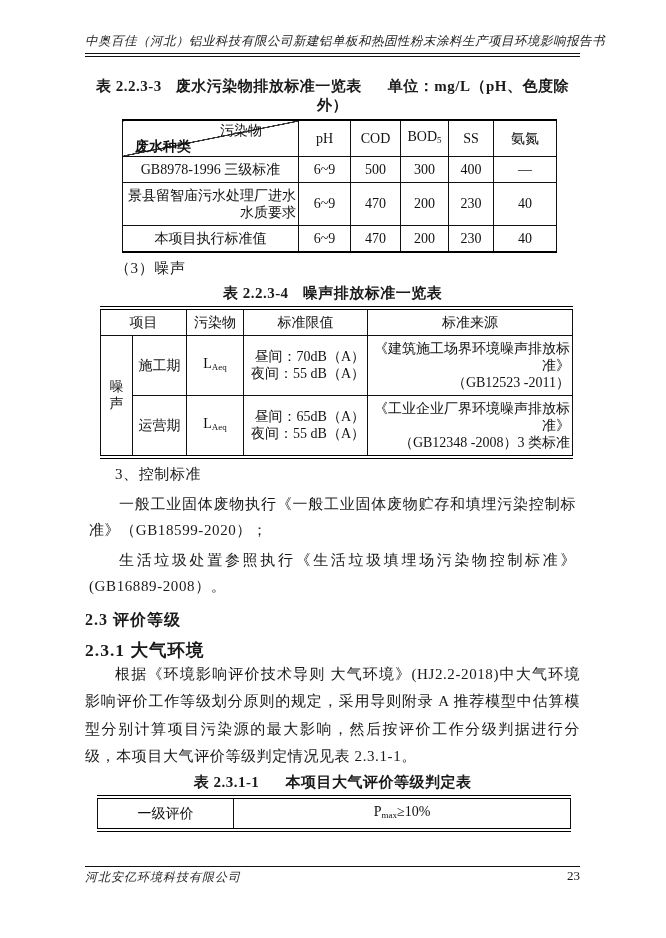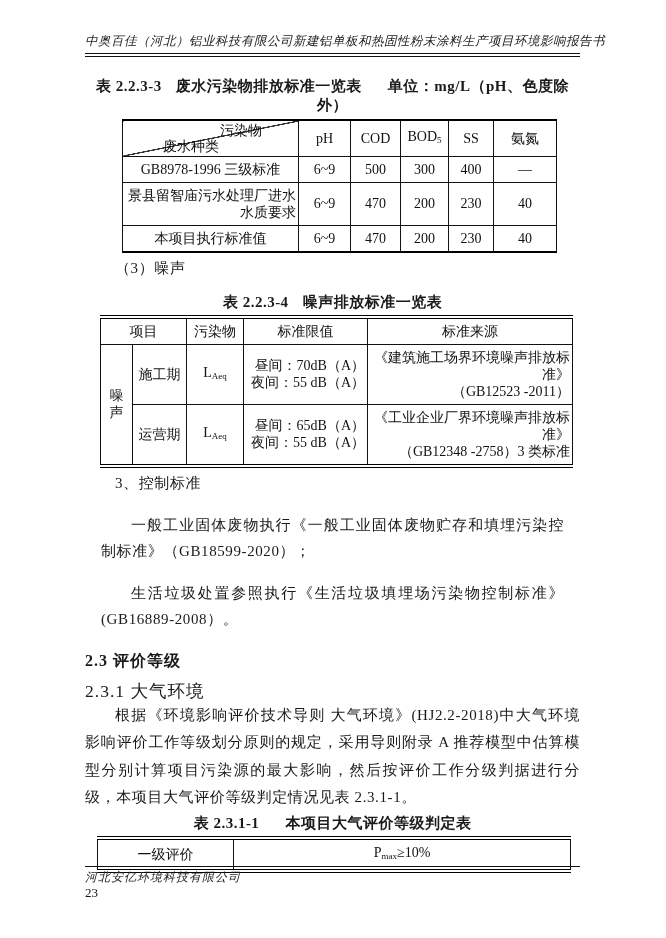"废水种类" .diag .dbot { font-weight: none -> bold; left: 40px -> 12px }
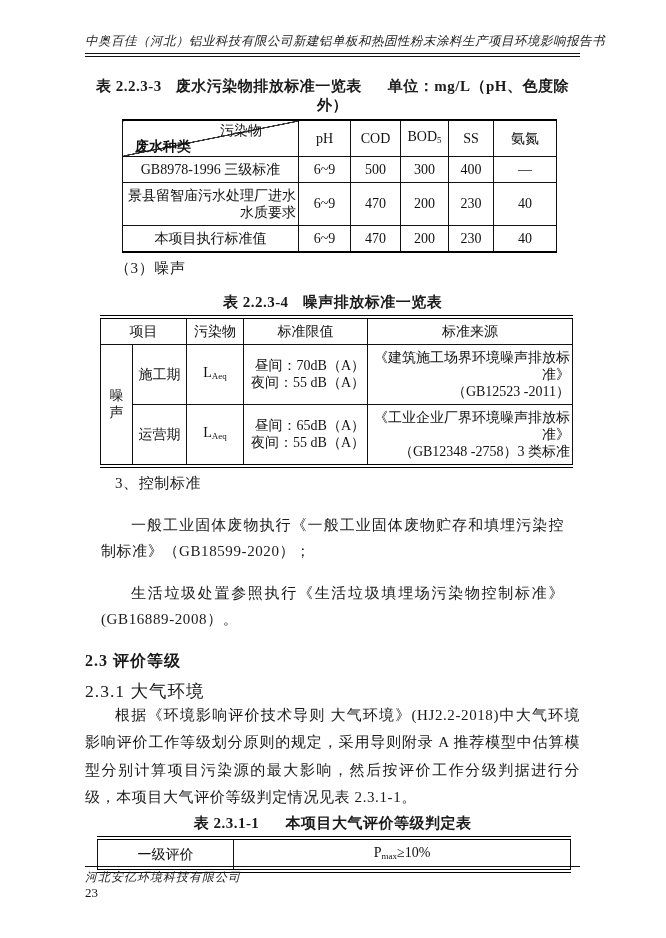"表 2.2.3-4 噪声排放标准一览表" .tt2 { margin-top: 12px -> 3px }
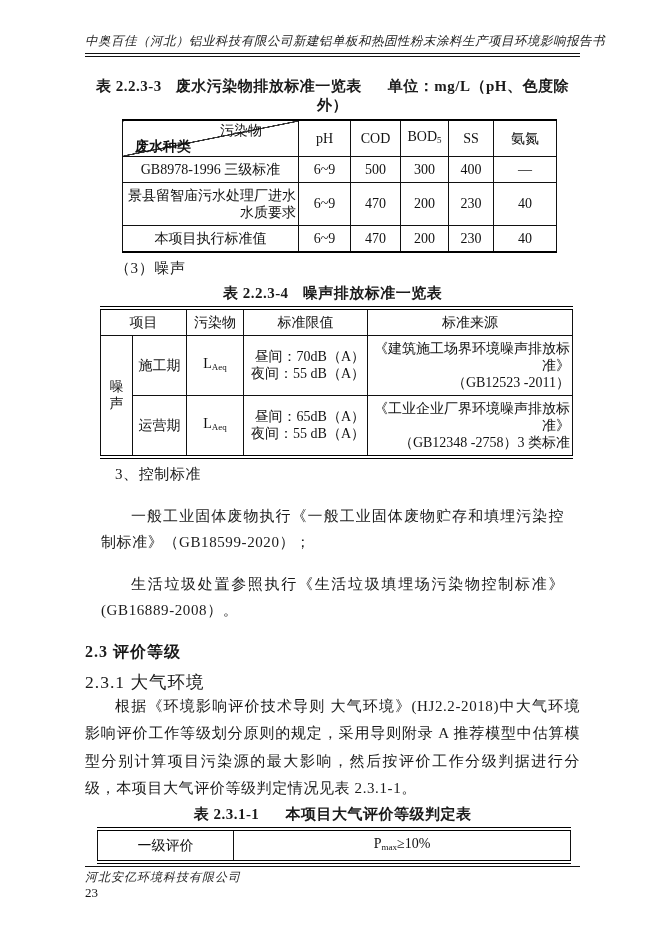"（GB12348 -2758）3 类标准" span { text: -2758 -> -2008 }
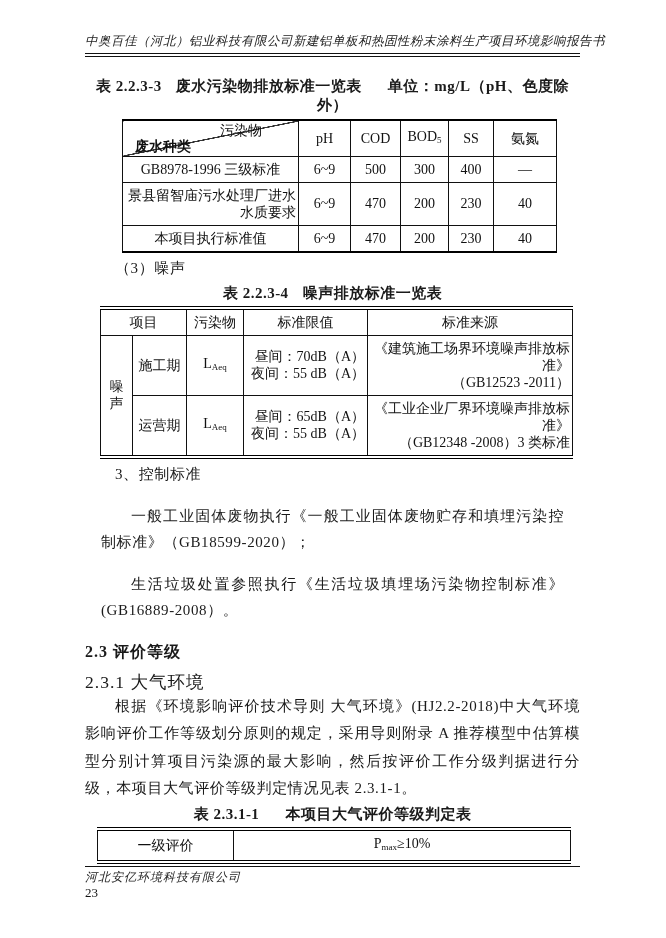"一般工业固体废物执行《一般工业固体废物贮存和填埋污染控制标准》（GB18599-" .para-tight { margin: 16px -> 4px }
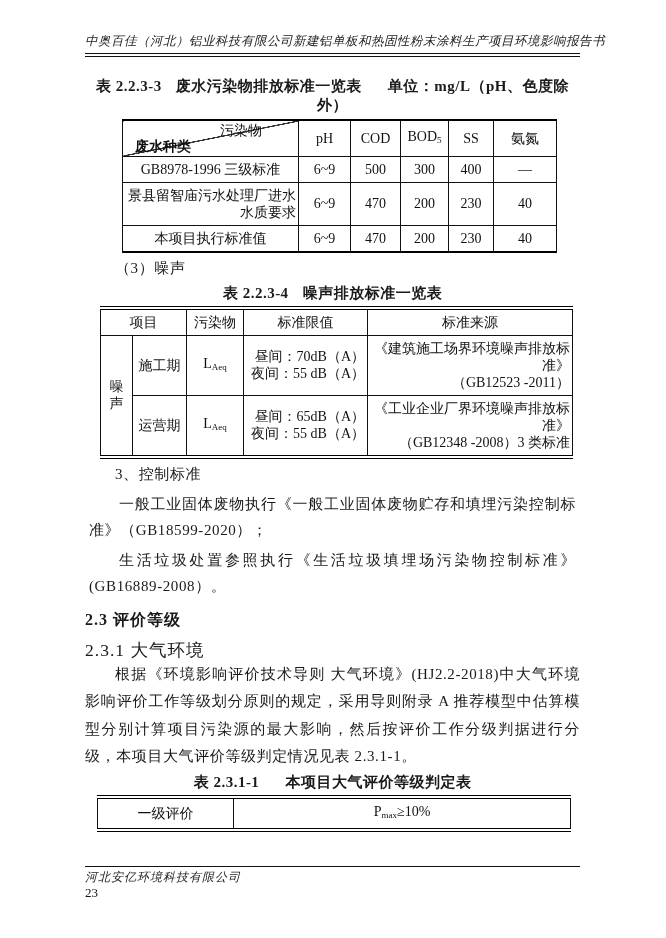"2.3.1 大气环境" h3.sec { font-weight: normal -> bold }
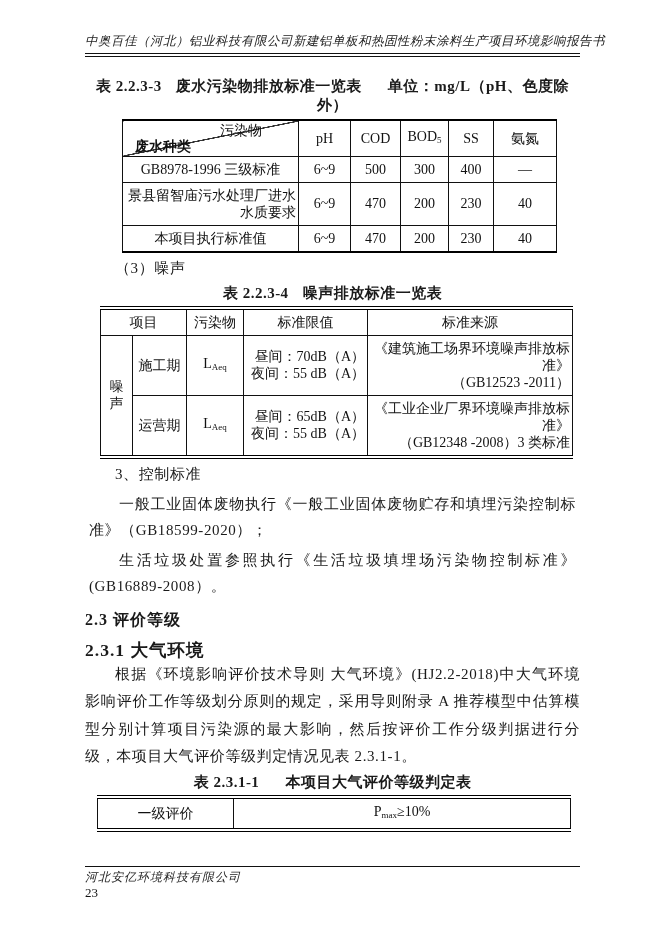"河北安亿环境科技有限公司" .footer { flex-direction: column -> none }
